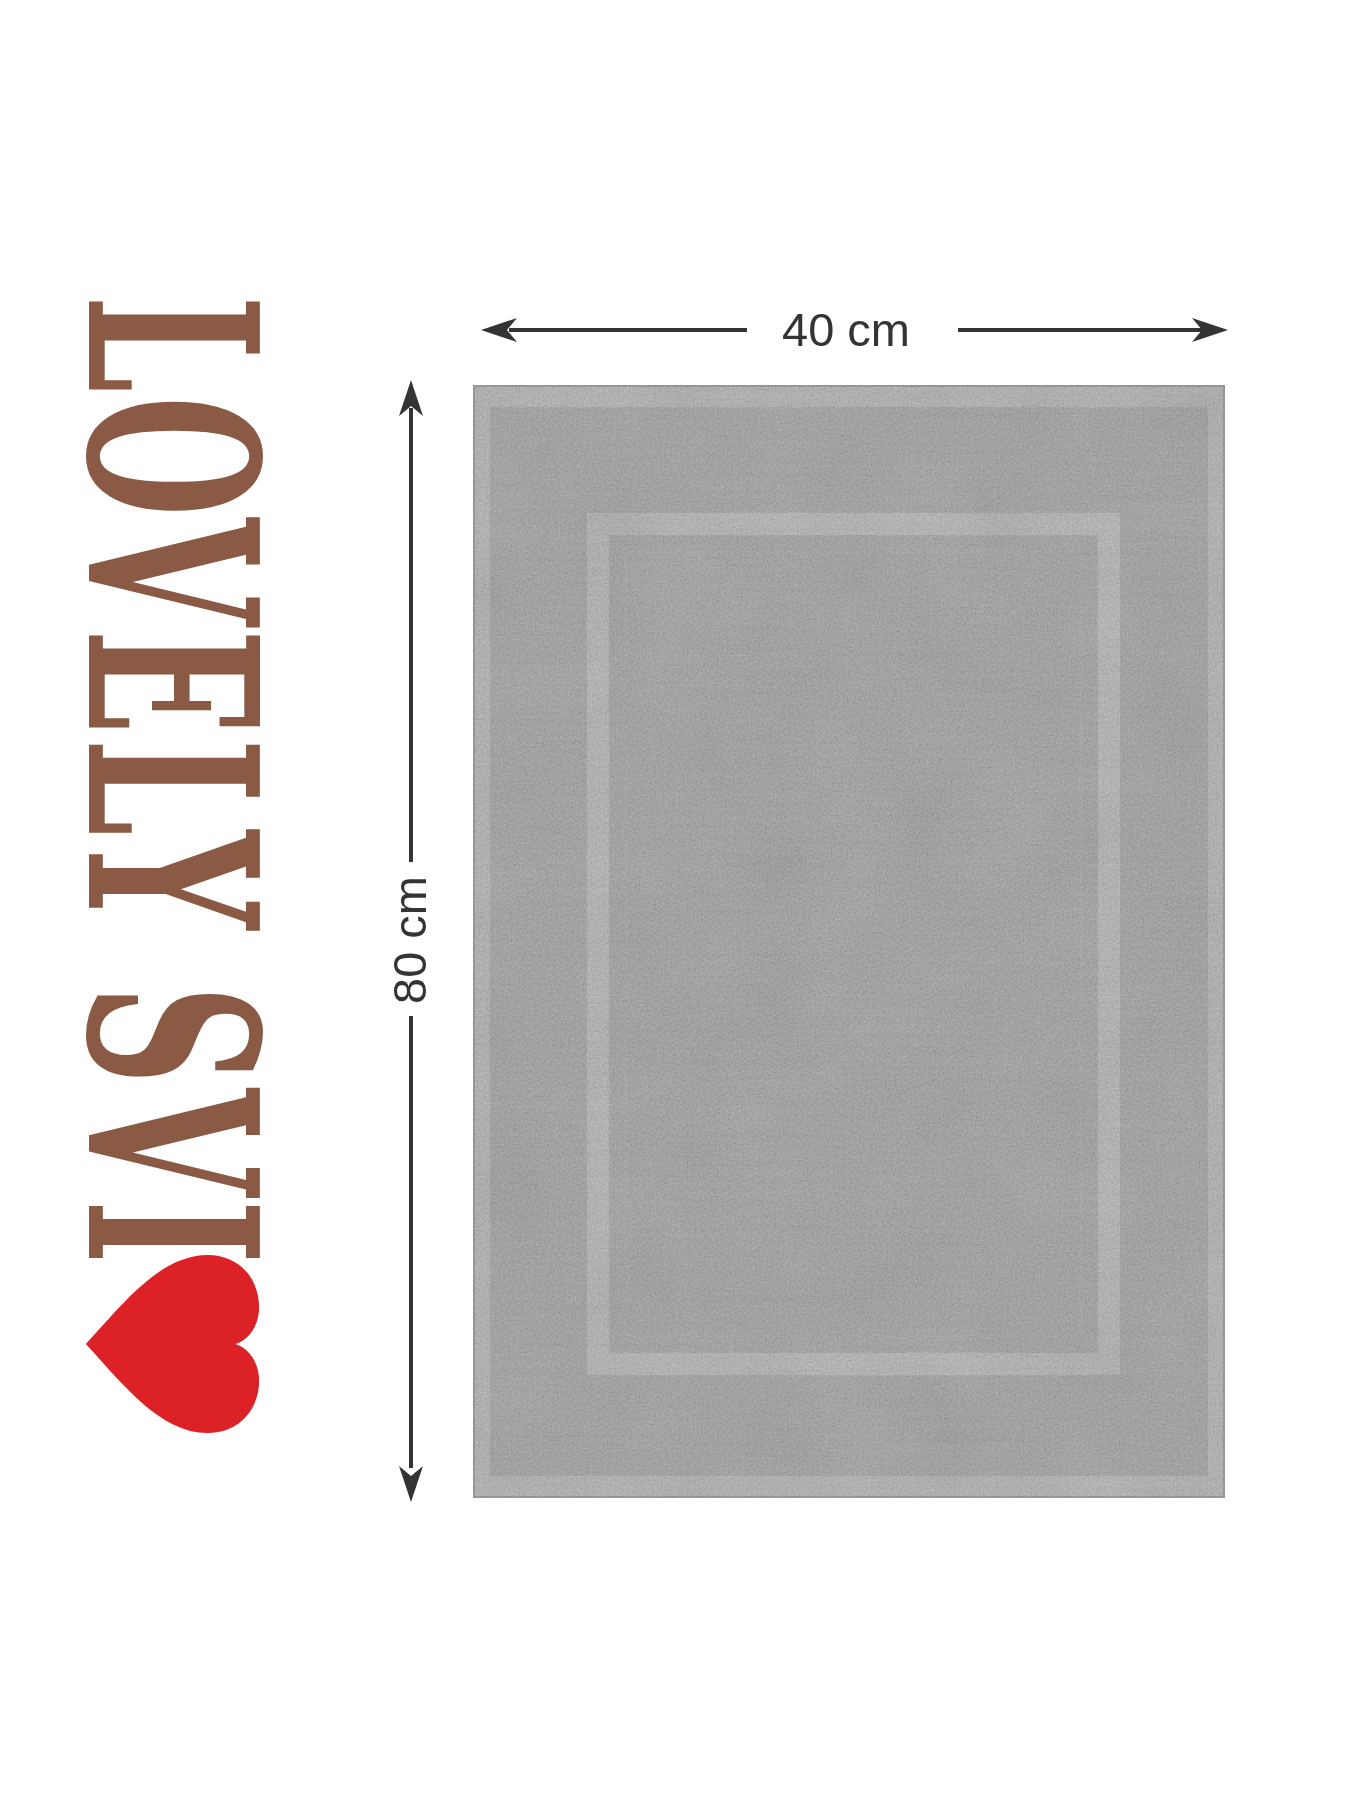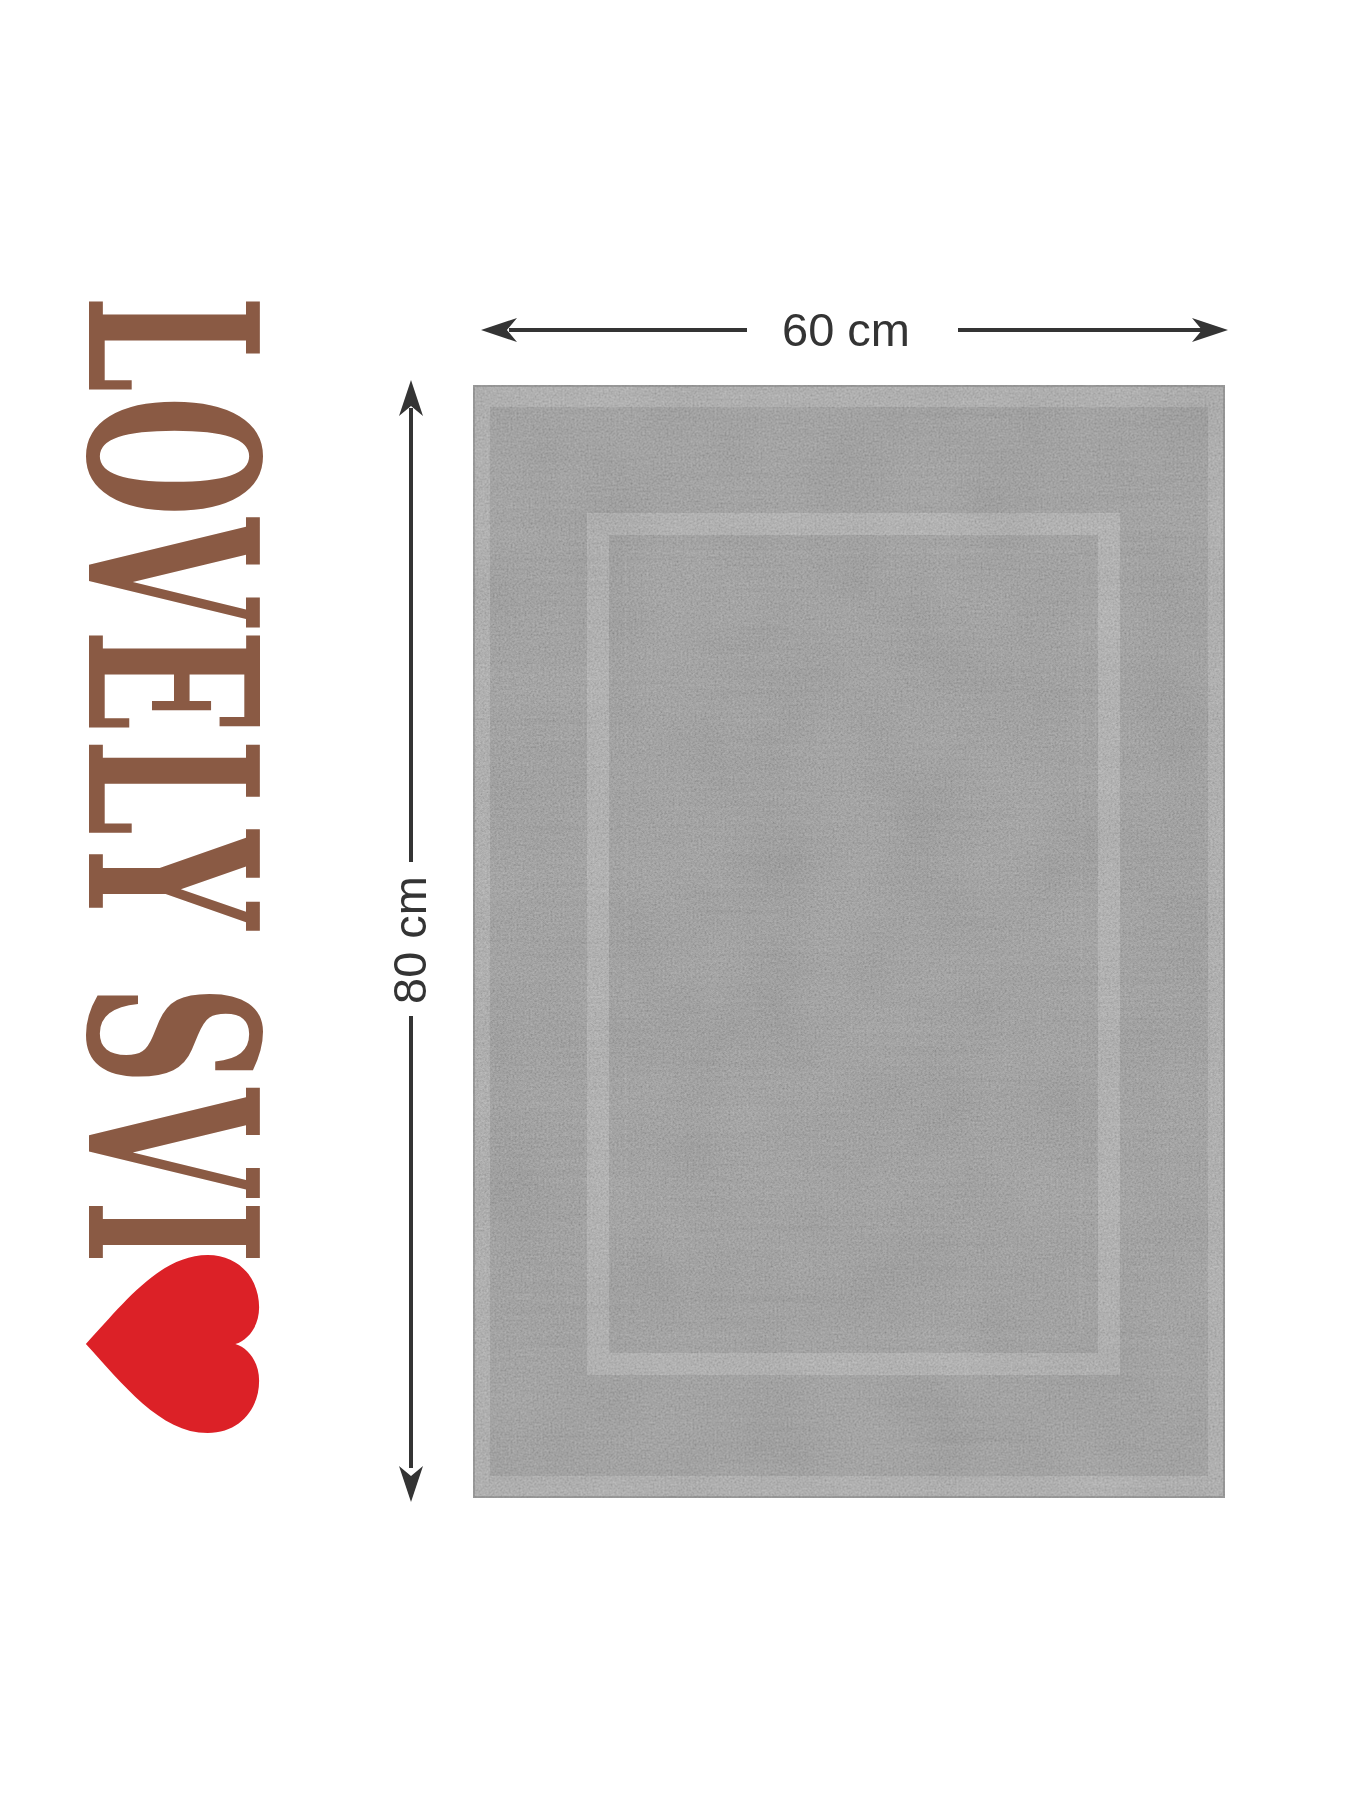"60 cm" div.dim-label { text: 60 -> 40 }
